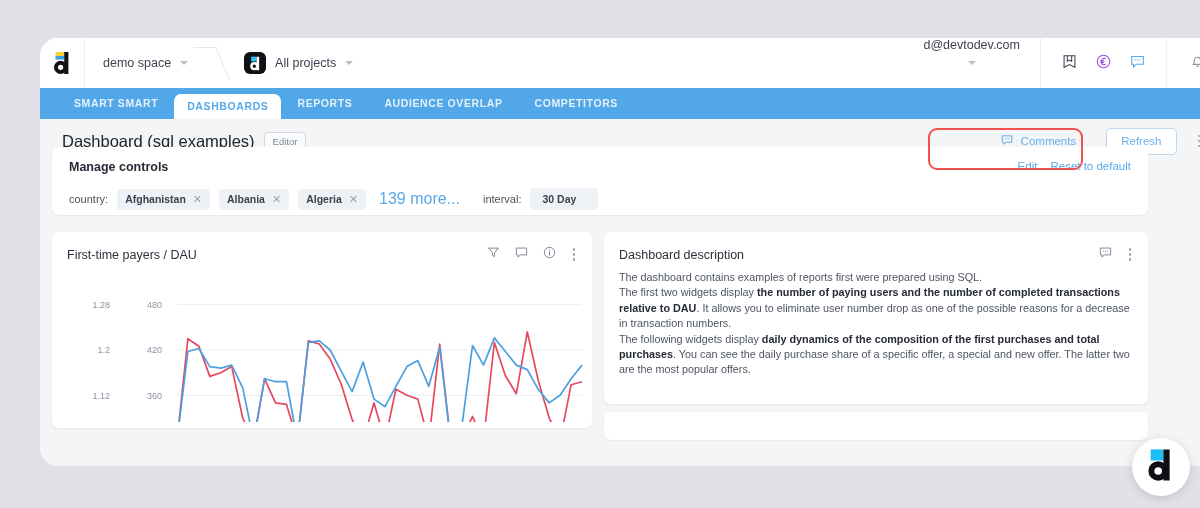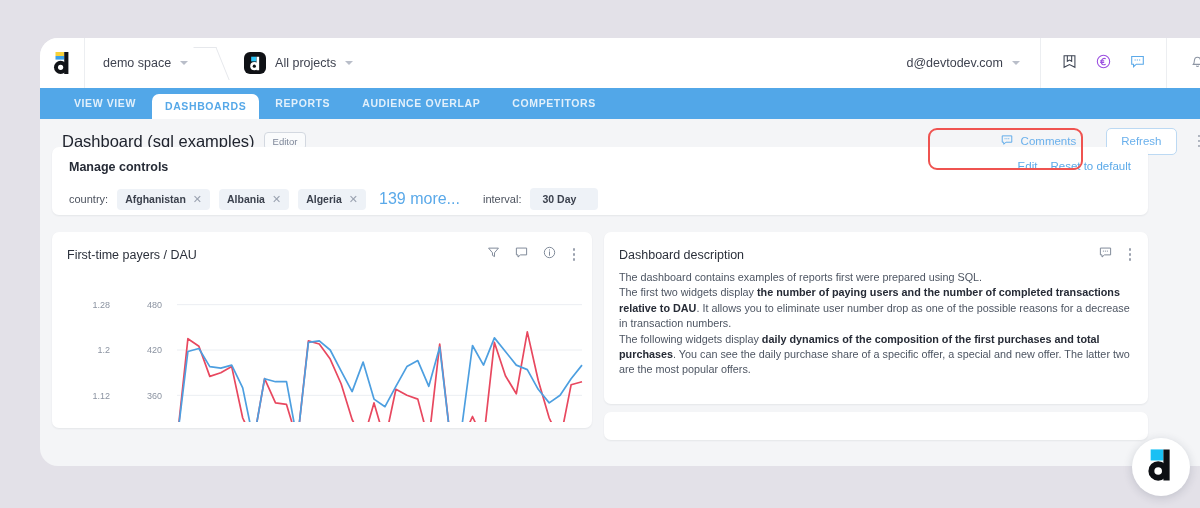"d@devtodev.com" .acct { flex-direction: none -> column }
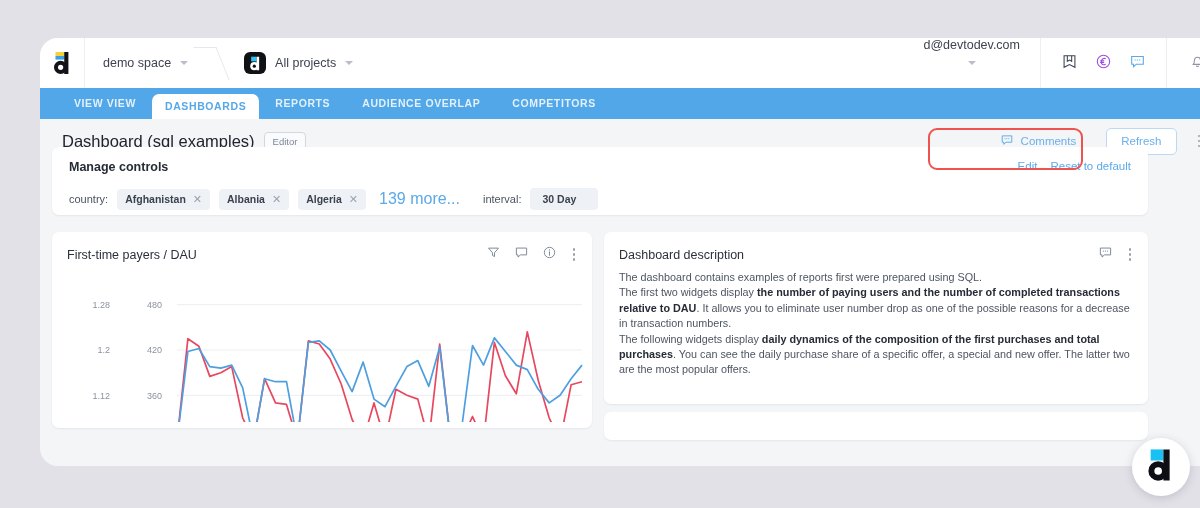"VIEW VIEW" div.tab { text: VIEW VIEW -> SMART SMART }
